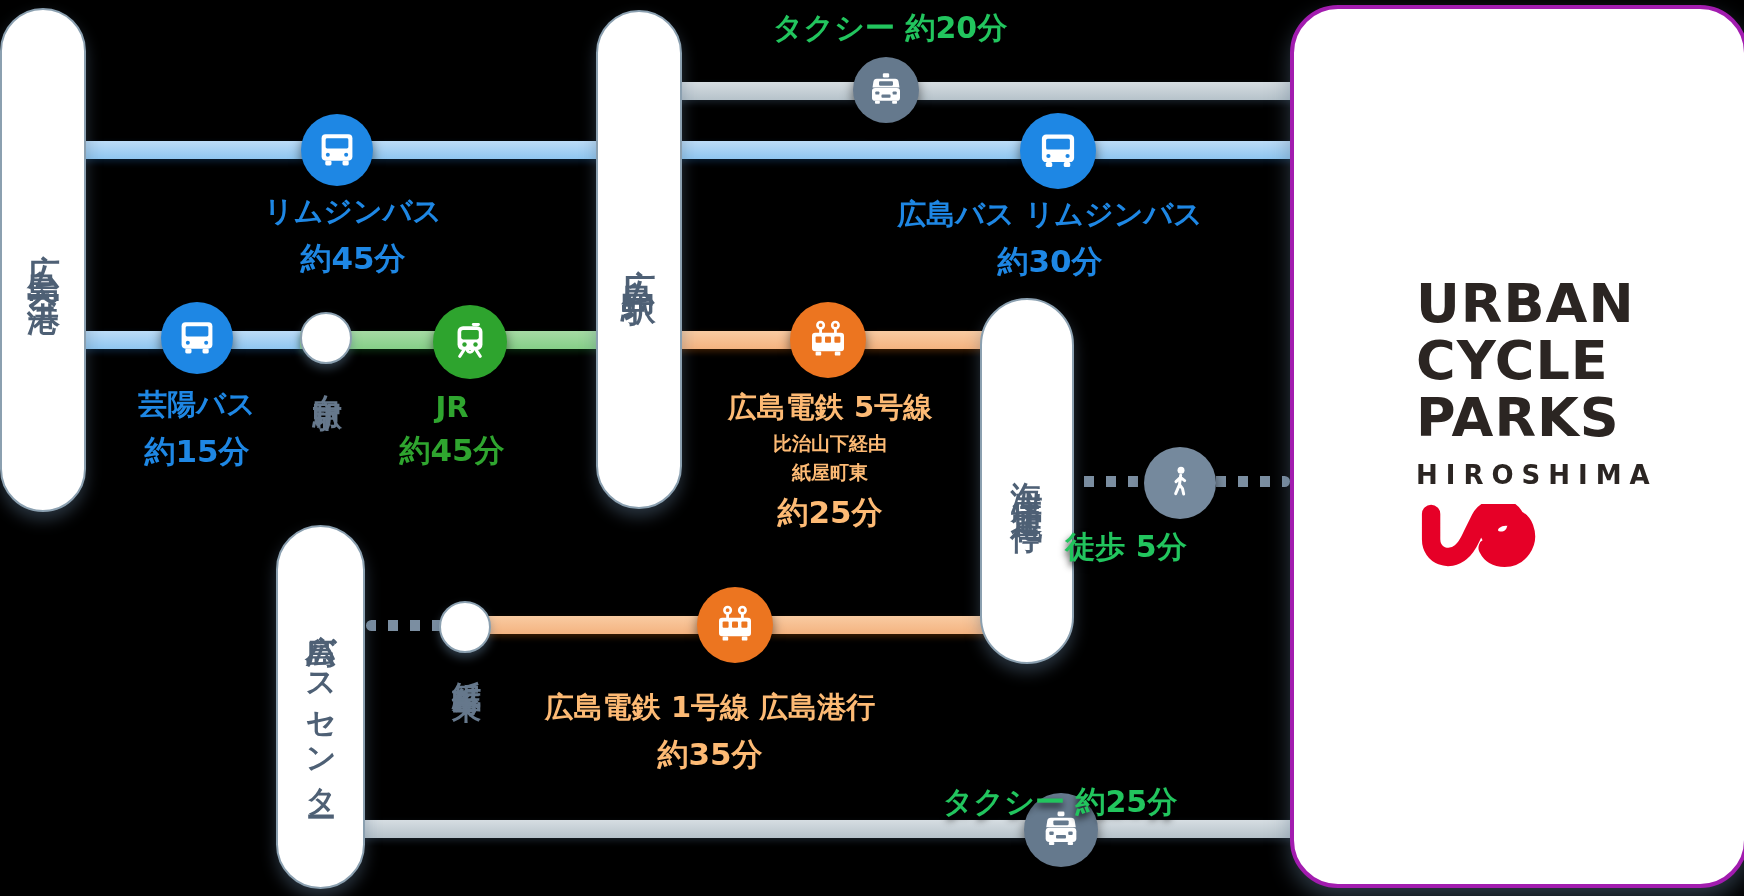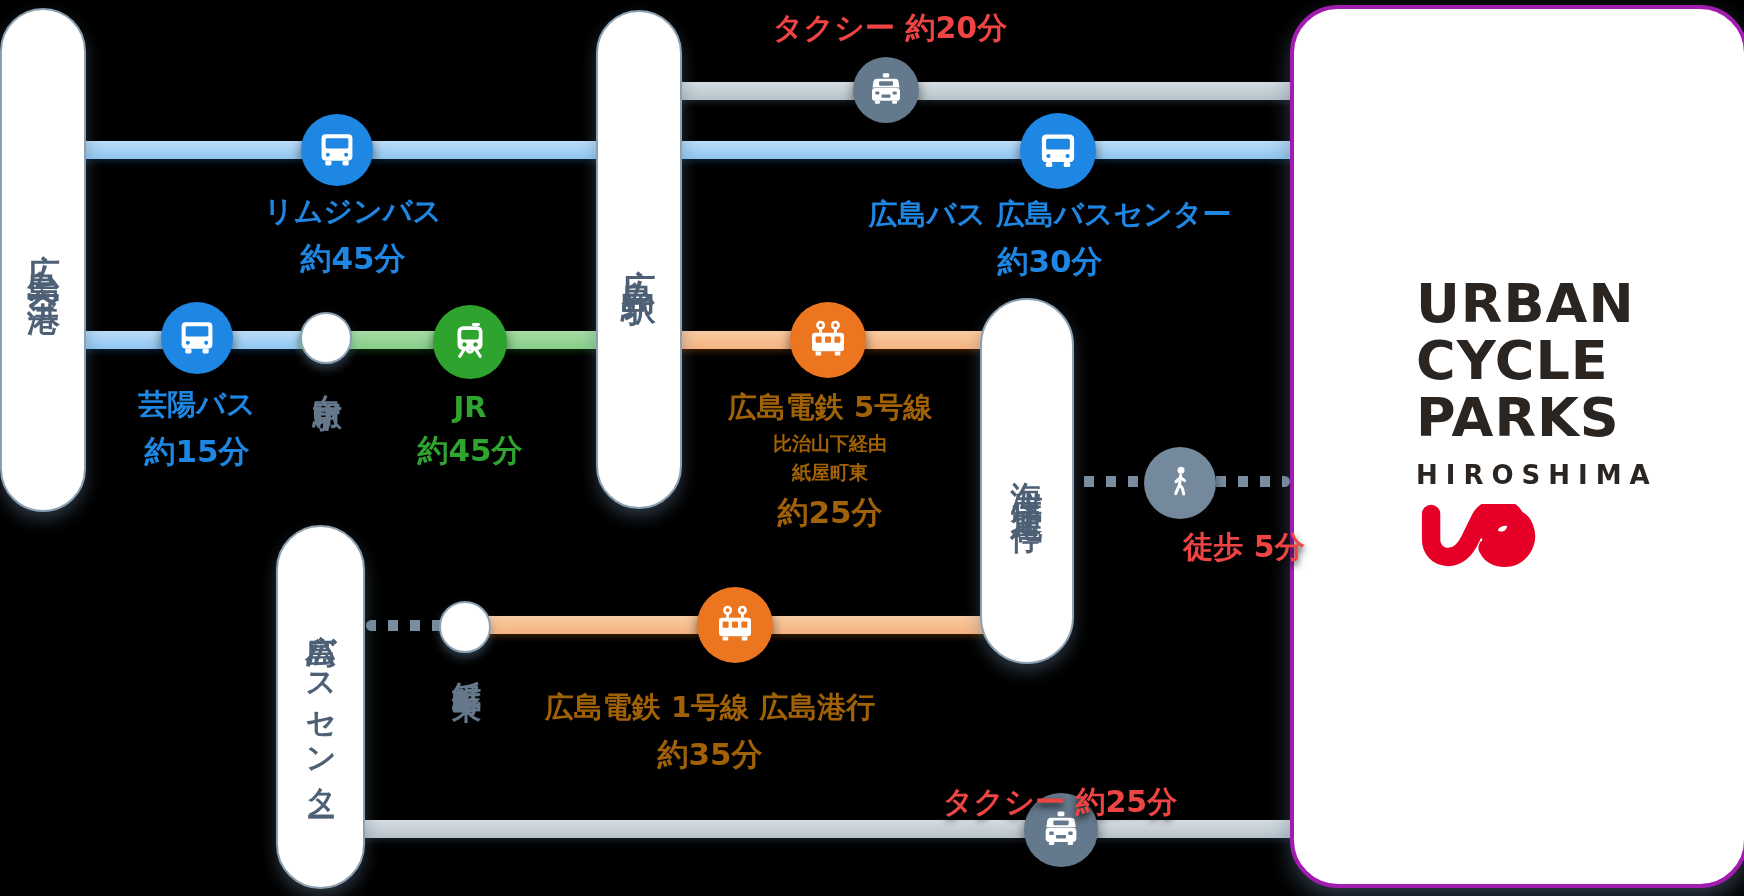"タクシー 約20分" .c-slate { color: #ef4444 -> #22c55e }
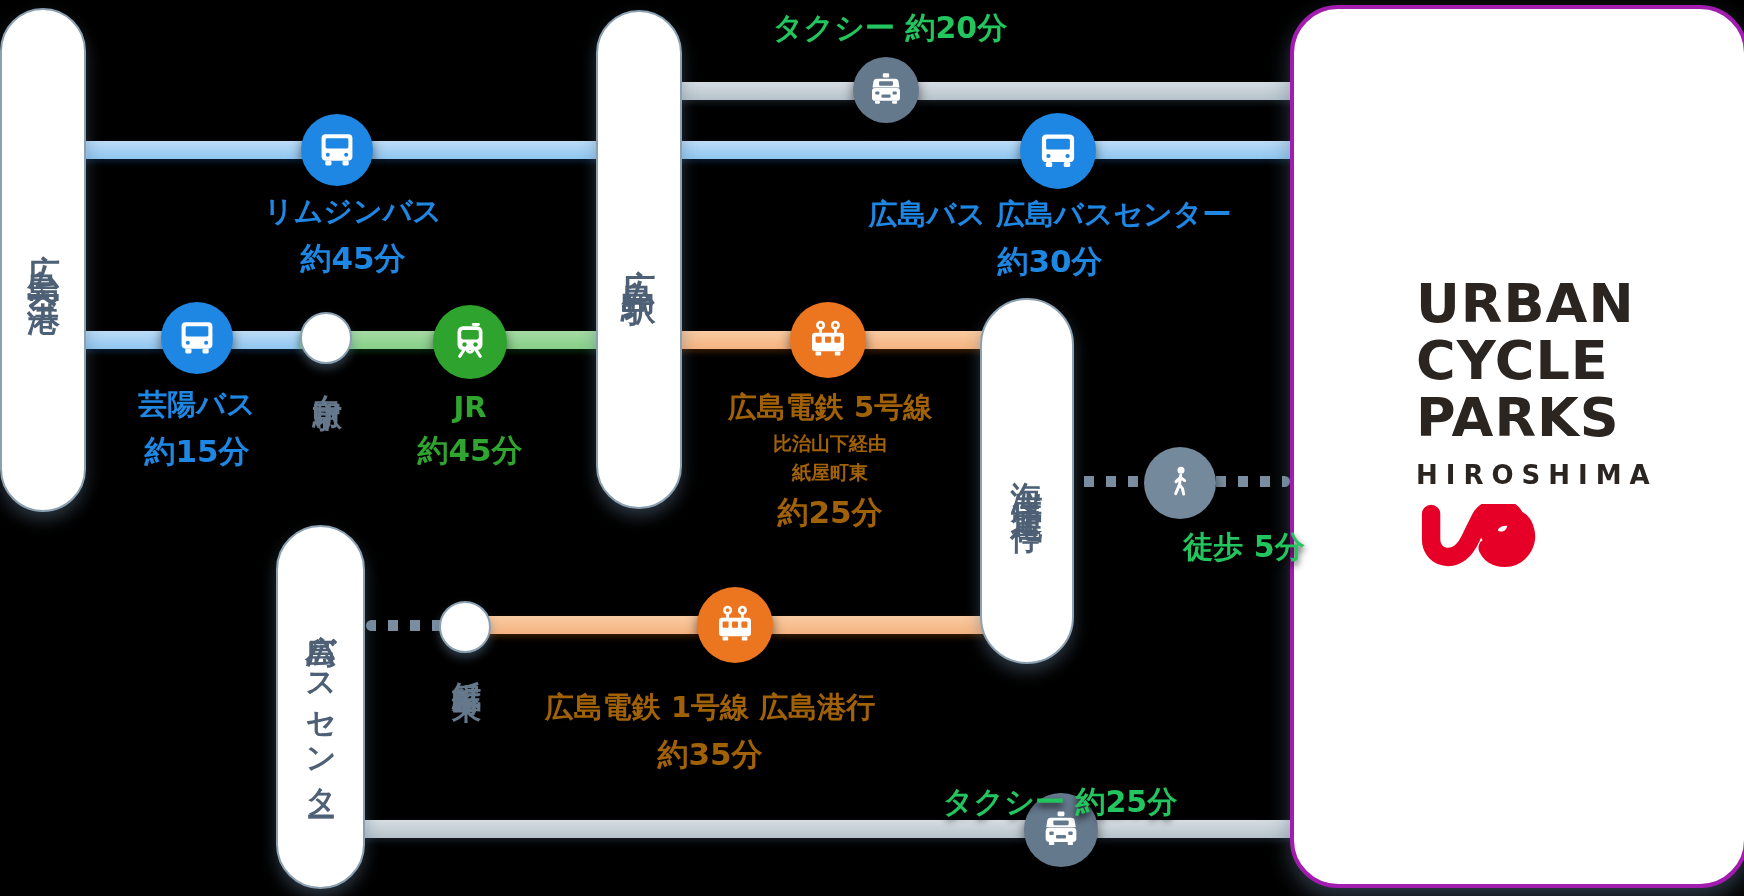"広島バス 広島バスセンター" div.name { text: 広島バスセンター -> リムジンバス }
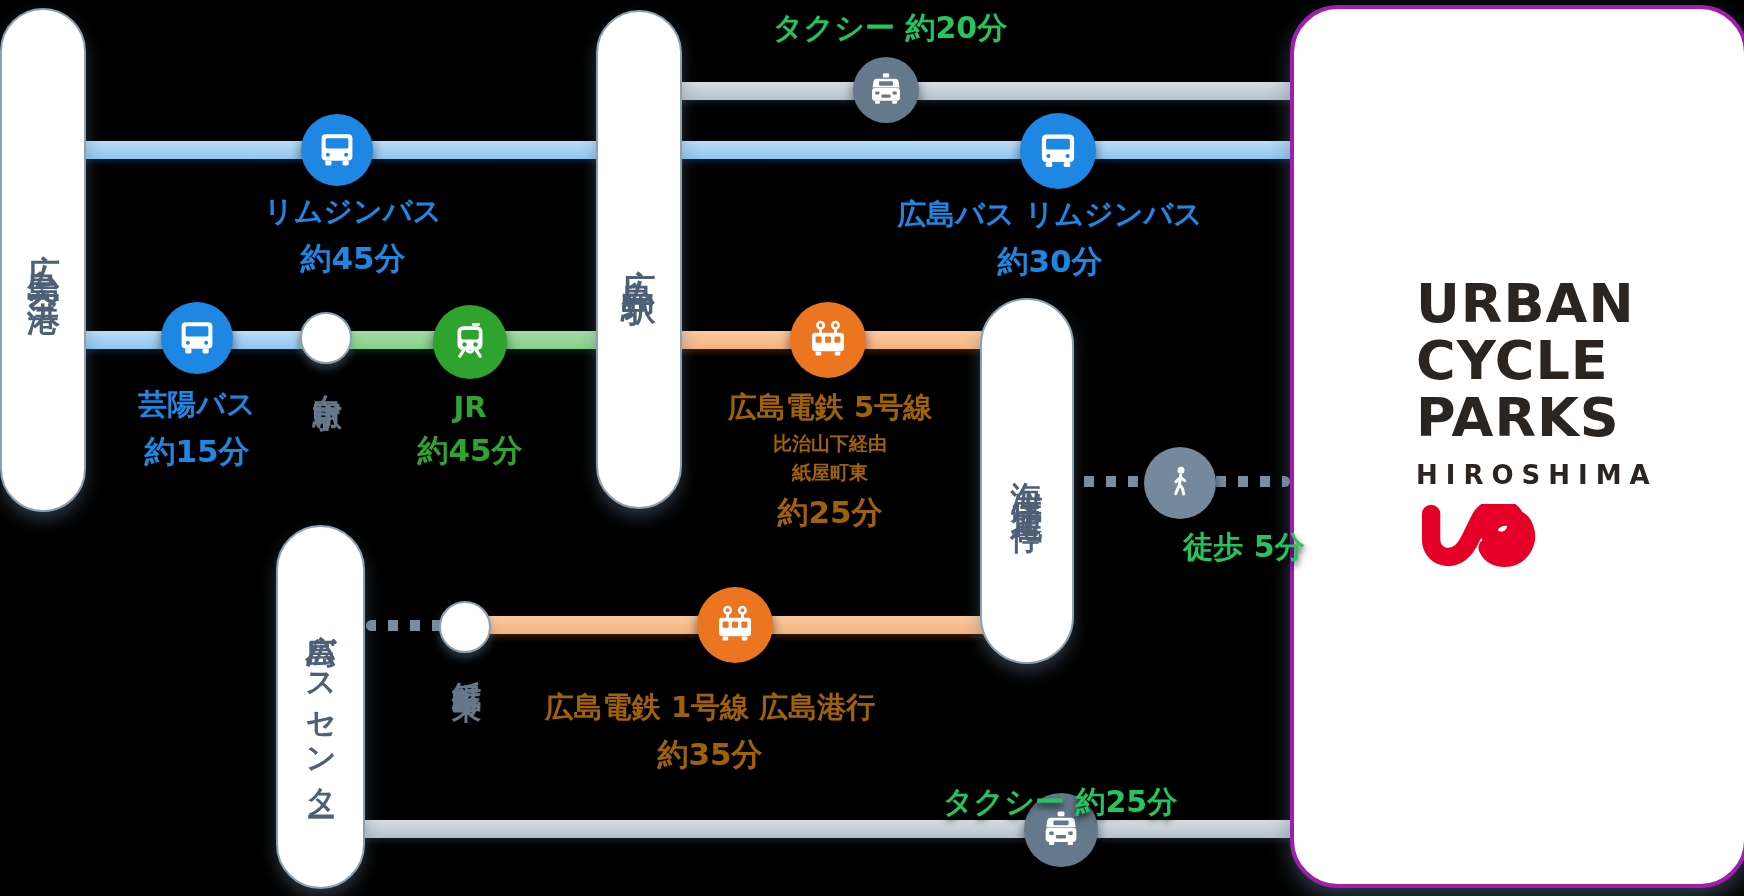"JR" div.lbl { left: 470px -> 452px }
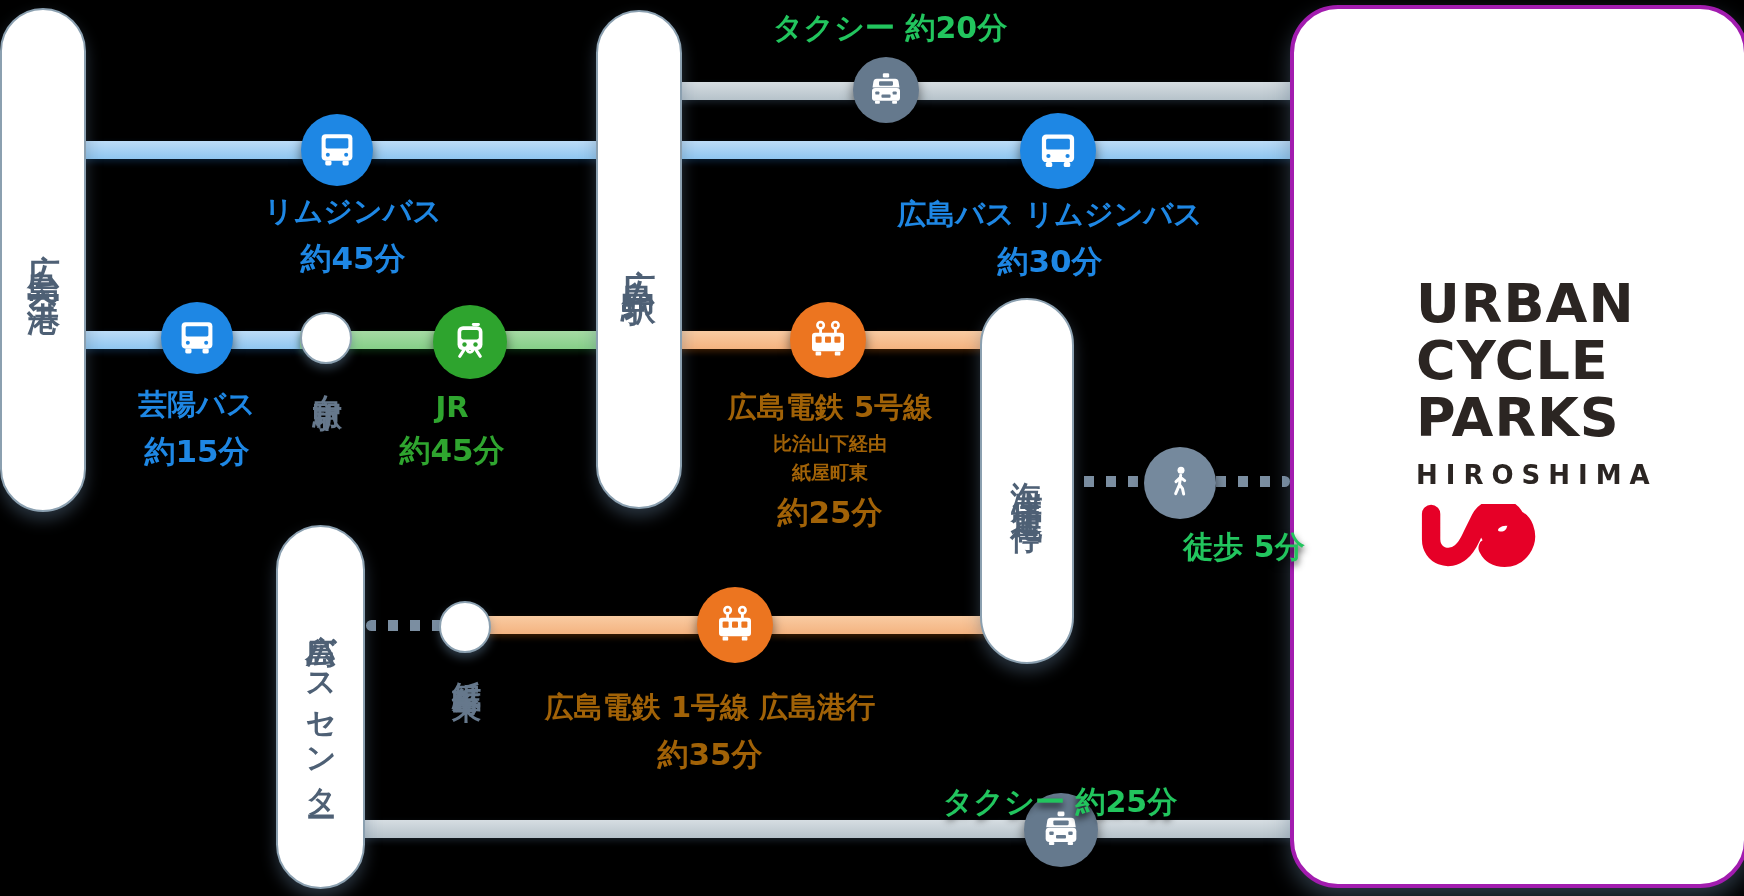"広島電鉄 5号線" .c-orange { color: #a16207 -> #fdba74 }
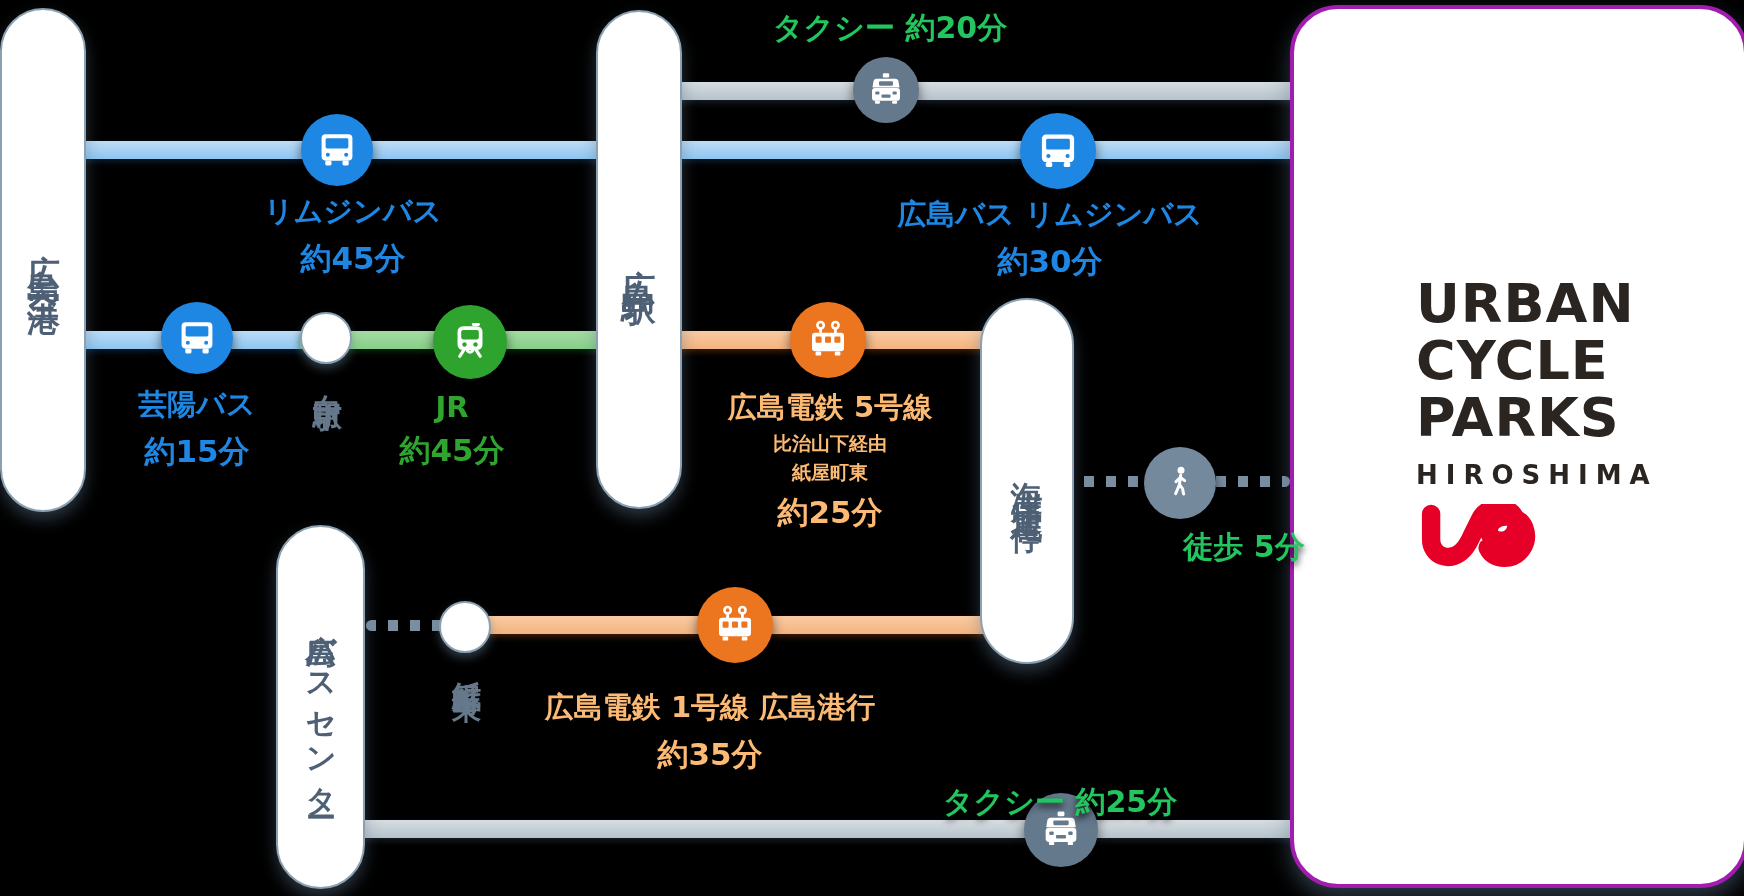"徒歩 5分" div.lbl { left: 1244px -> 1126px }
